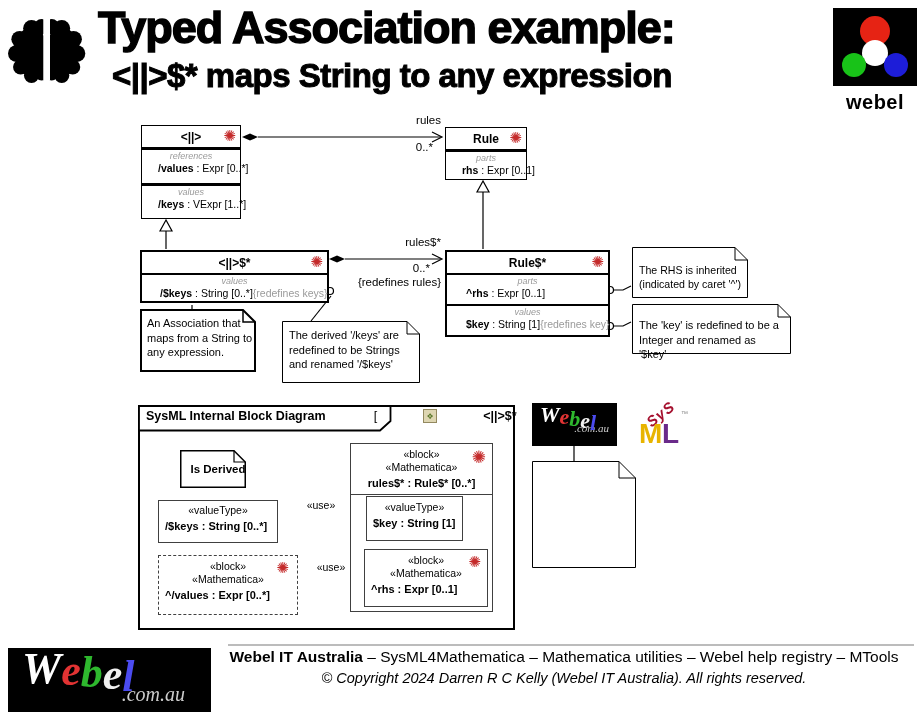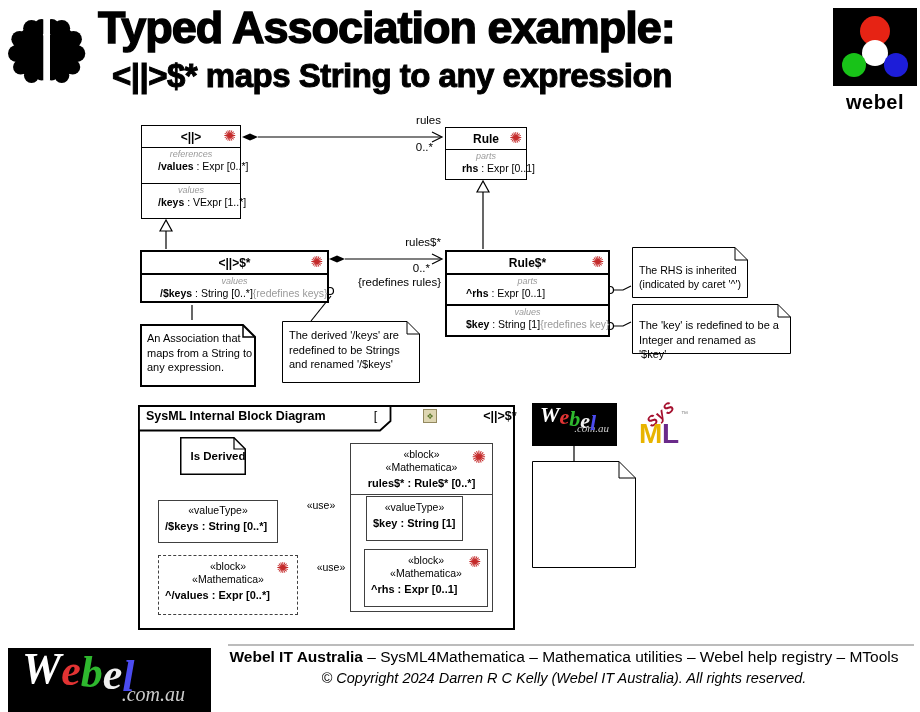"references" .sep { border-top: 1px solid #000000 -> 3px solid #000000 }
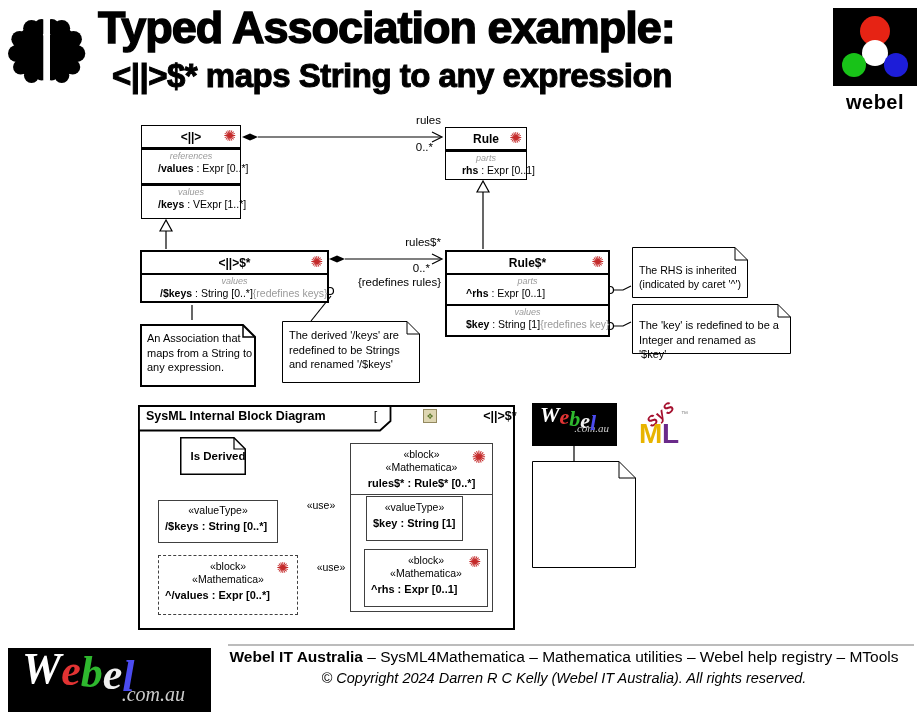"An Association that maps from" div.note { top: 324px -> 309px }
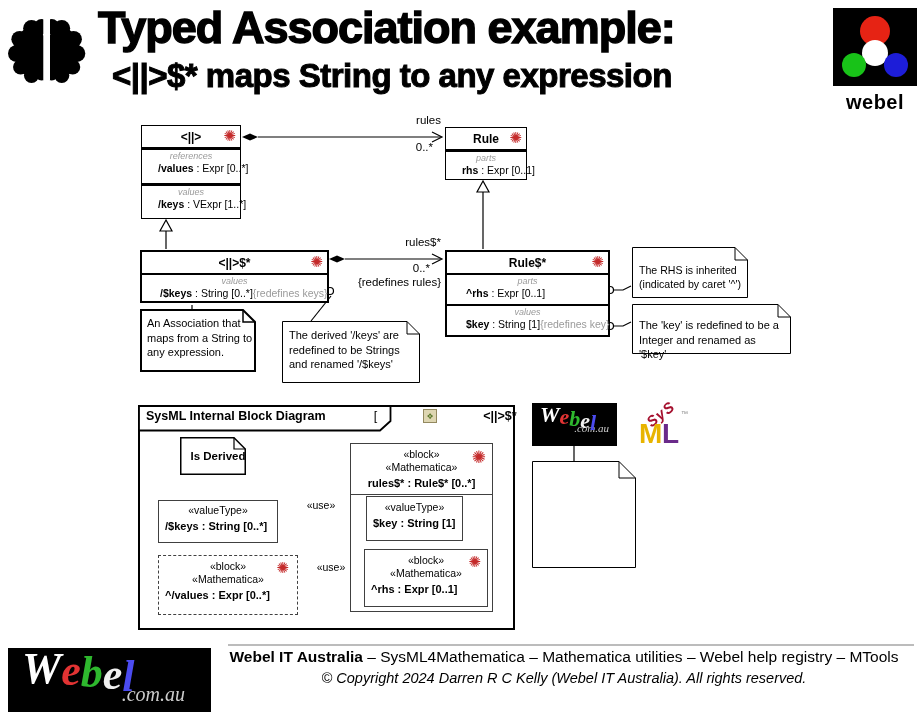"Is Derived" div.note { top: 437px -> 450px }
